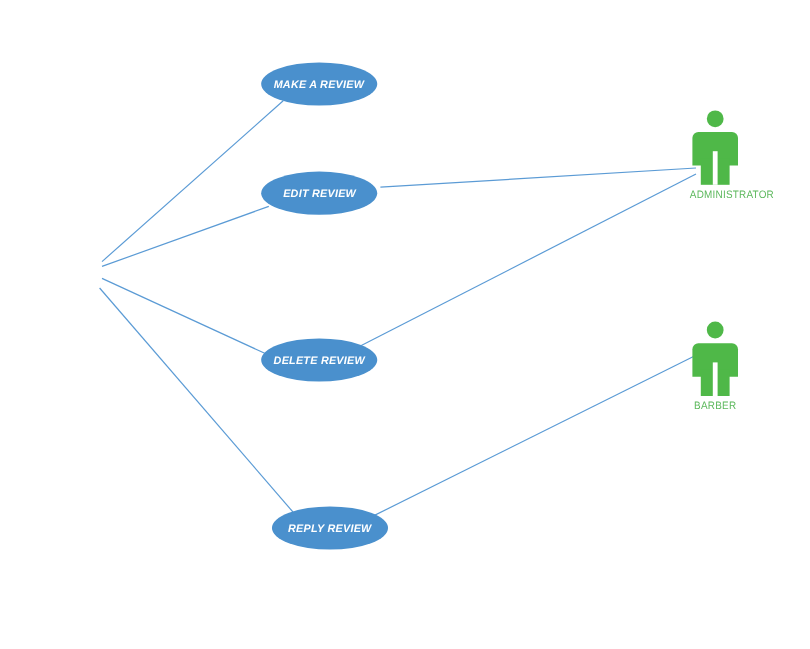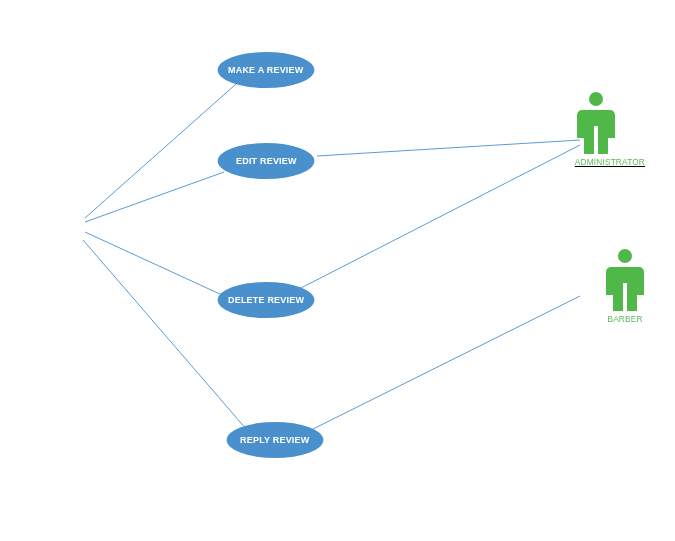"MAKE A REVIEW" .usecase-text { font-style: none -> italic }
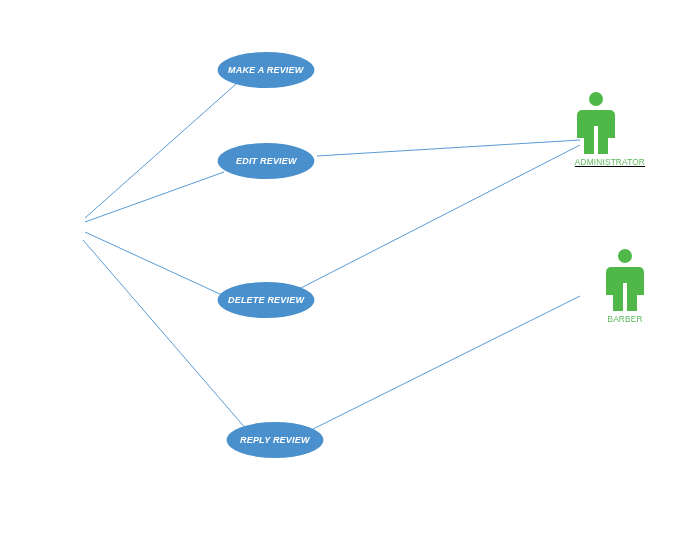"ADMINISTRATOR" div.actor { text-decoration: underline -> none }
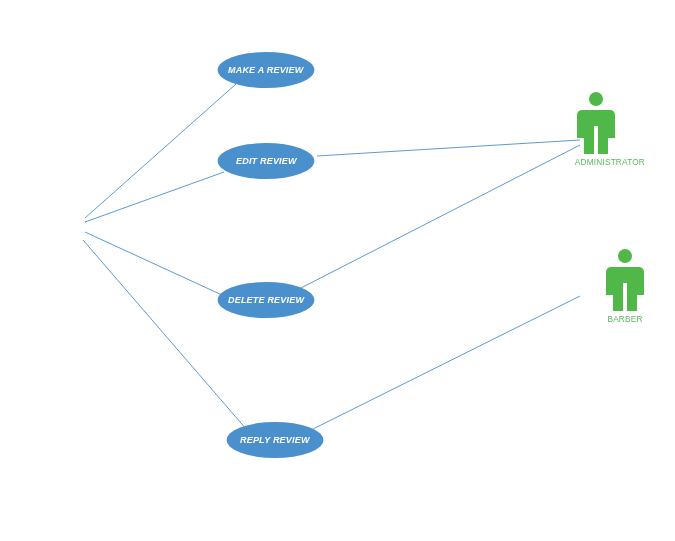"BARBER" div.actor { margin-left: 29px -> none; top: 249px -> 268px }
